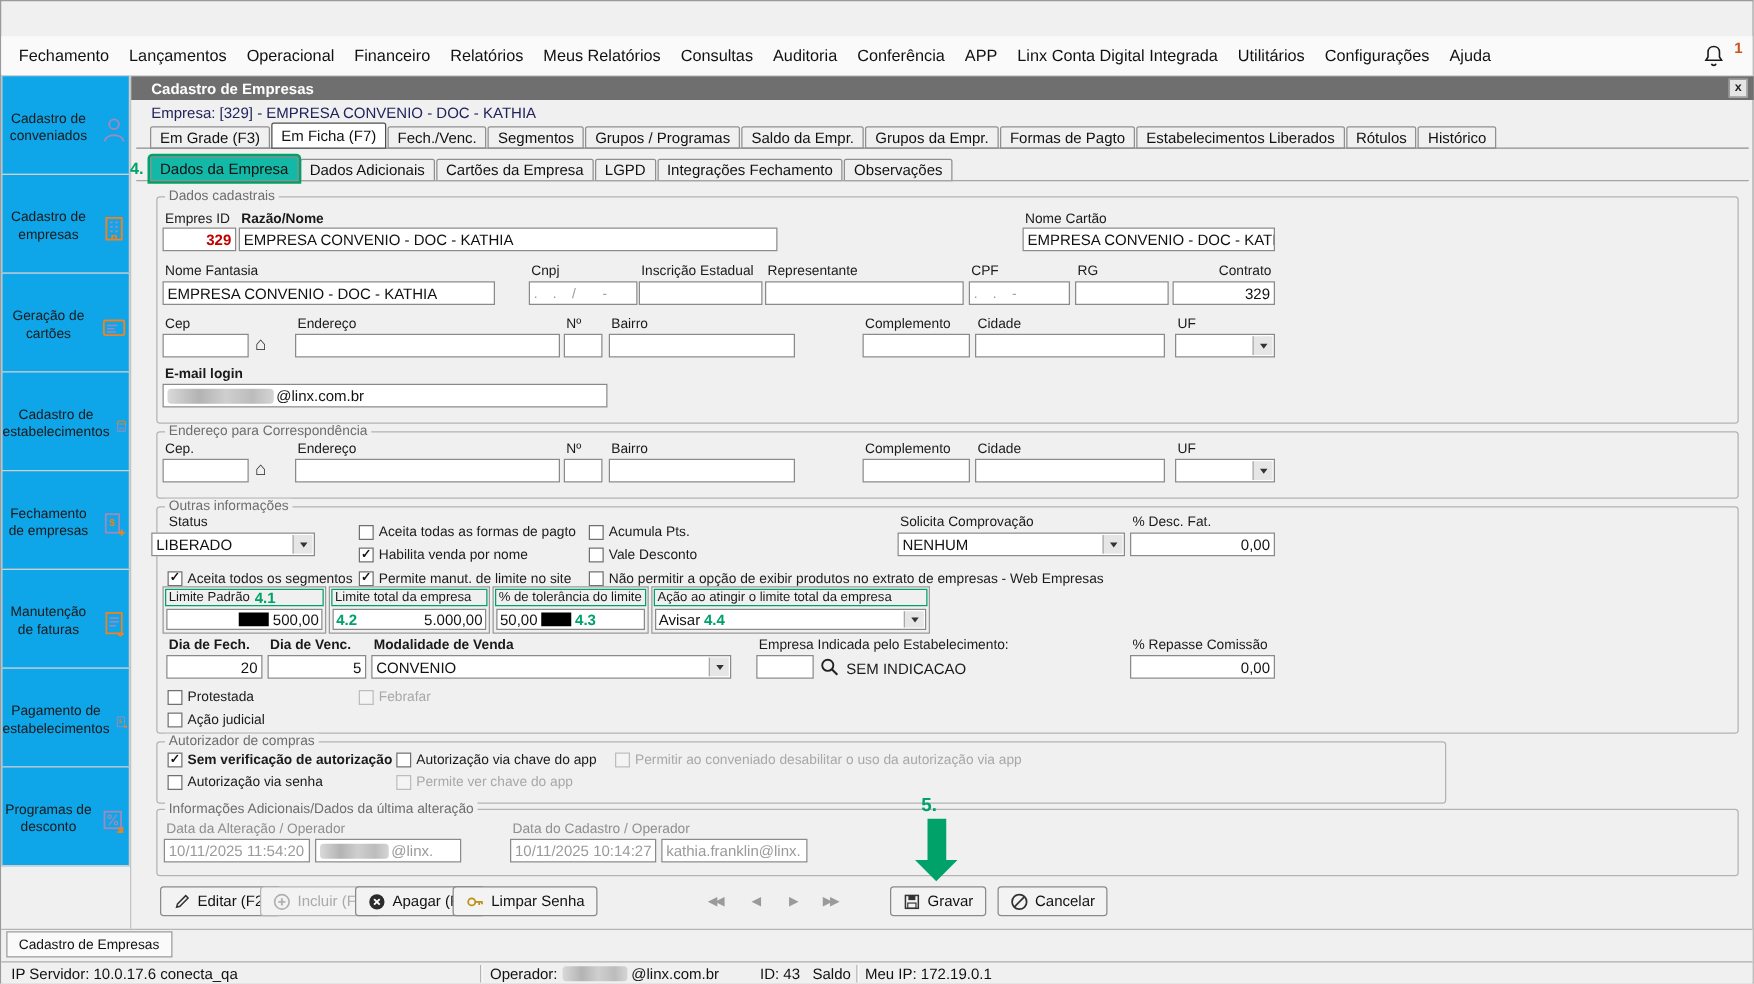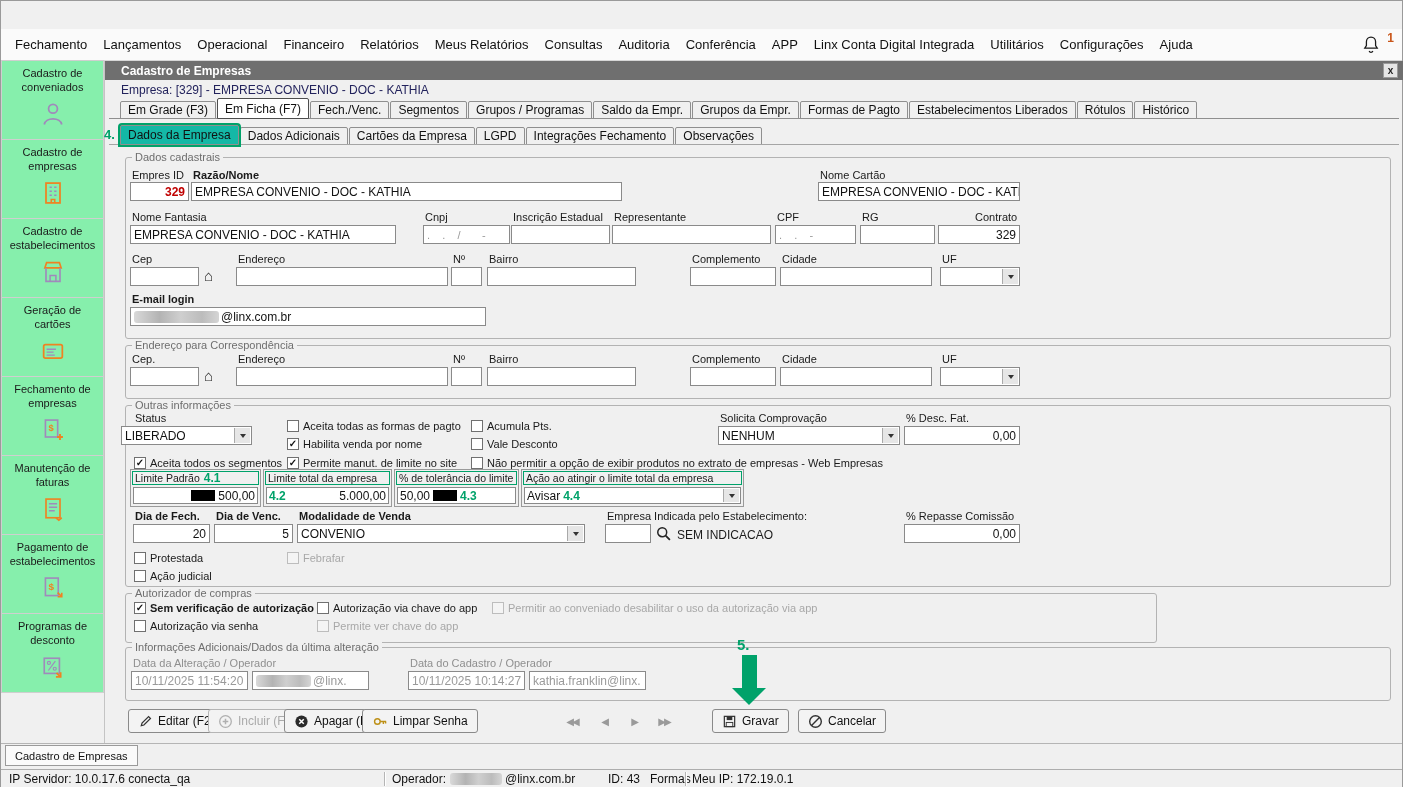"Cadastro de conveniados" .sbitem { background: #86efac -> #0ea5e9; flex-direction: column -> row }
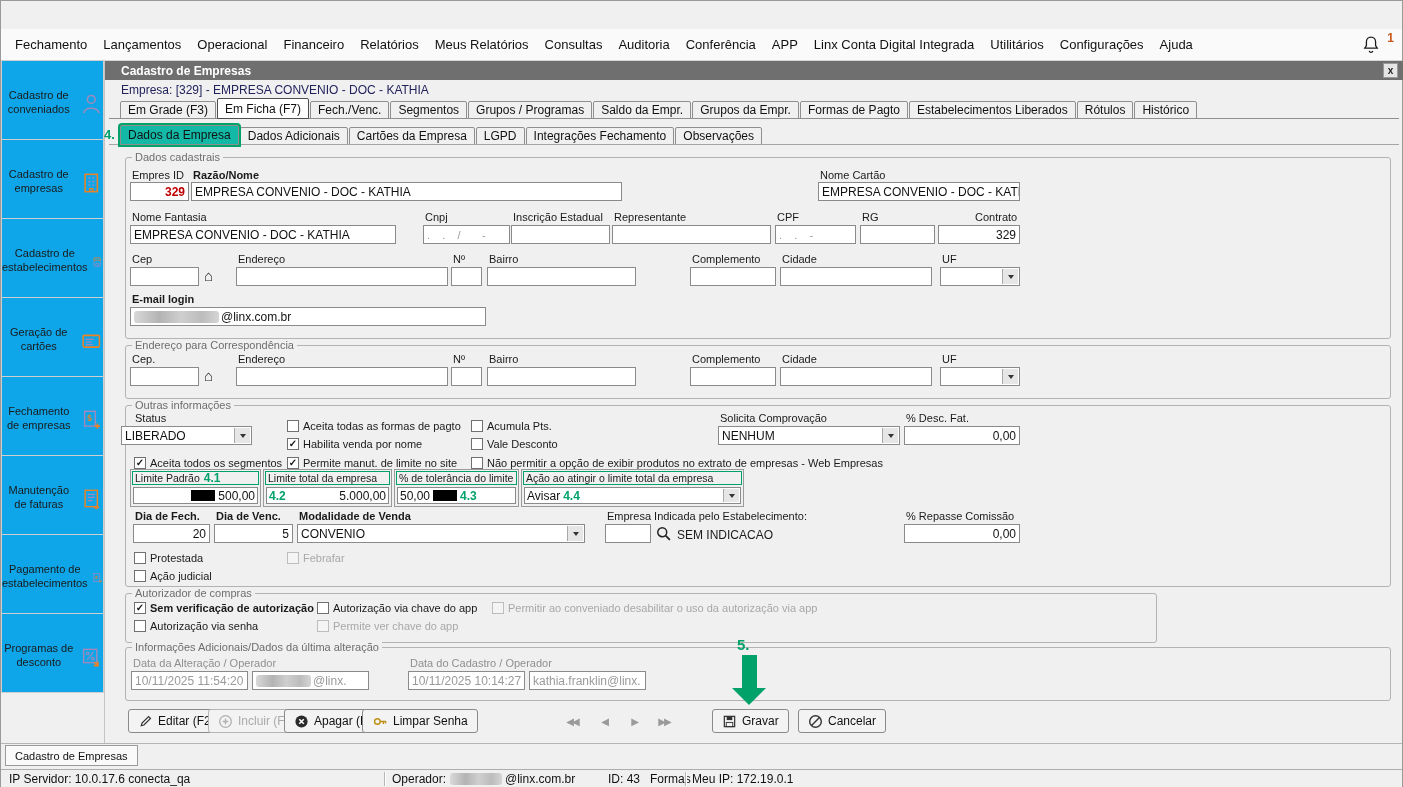"Cadastro de estabelecimentos" div.sbitem { order: before "Geração de cartões" -> after "Geração de cartões" }
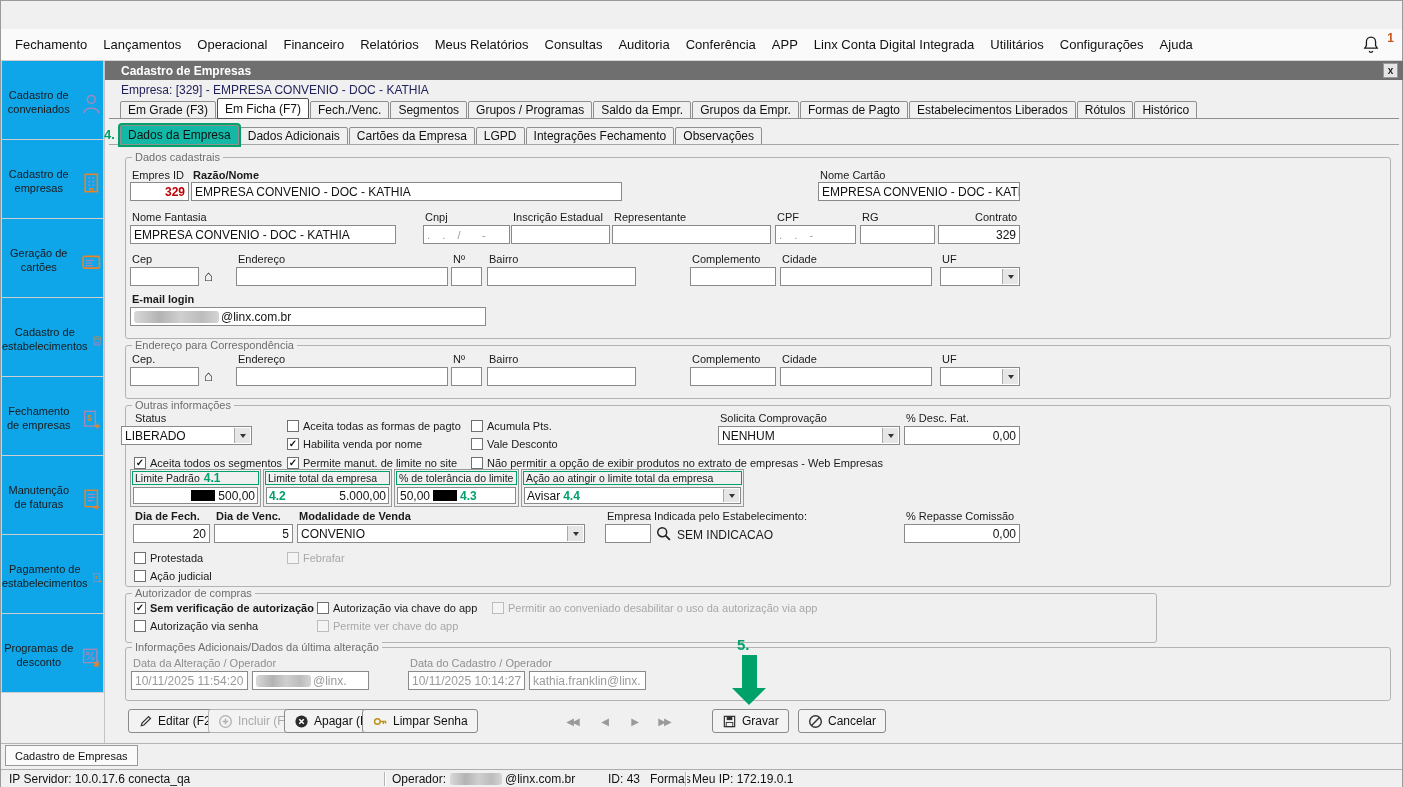"Formas" span.sbtxt { text: Formas -> Saldo }
